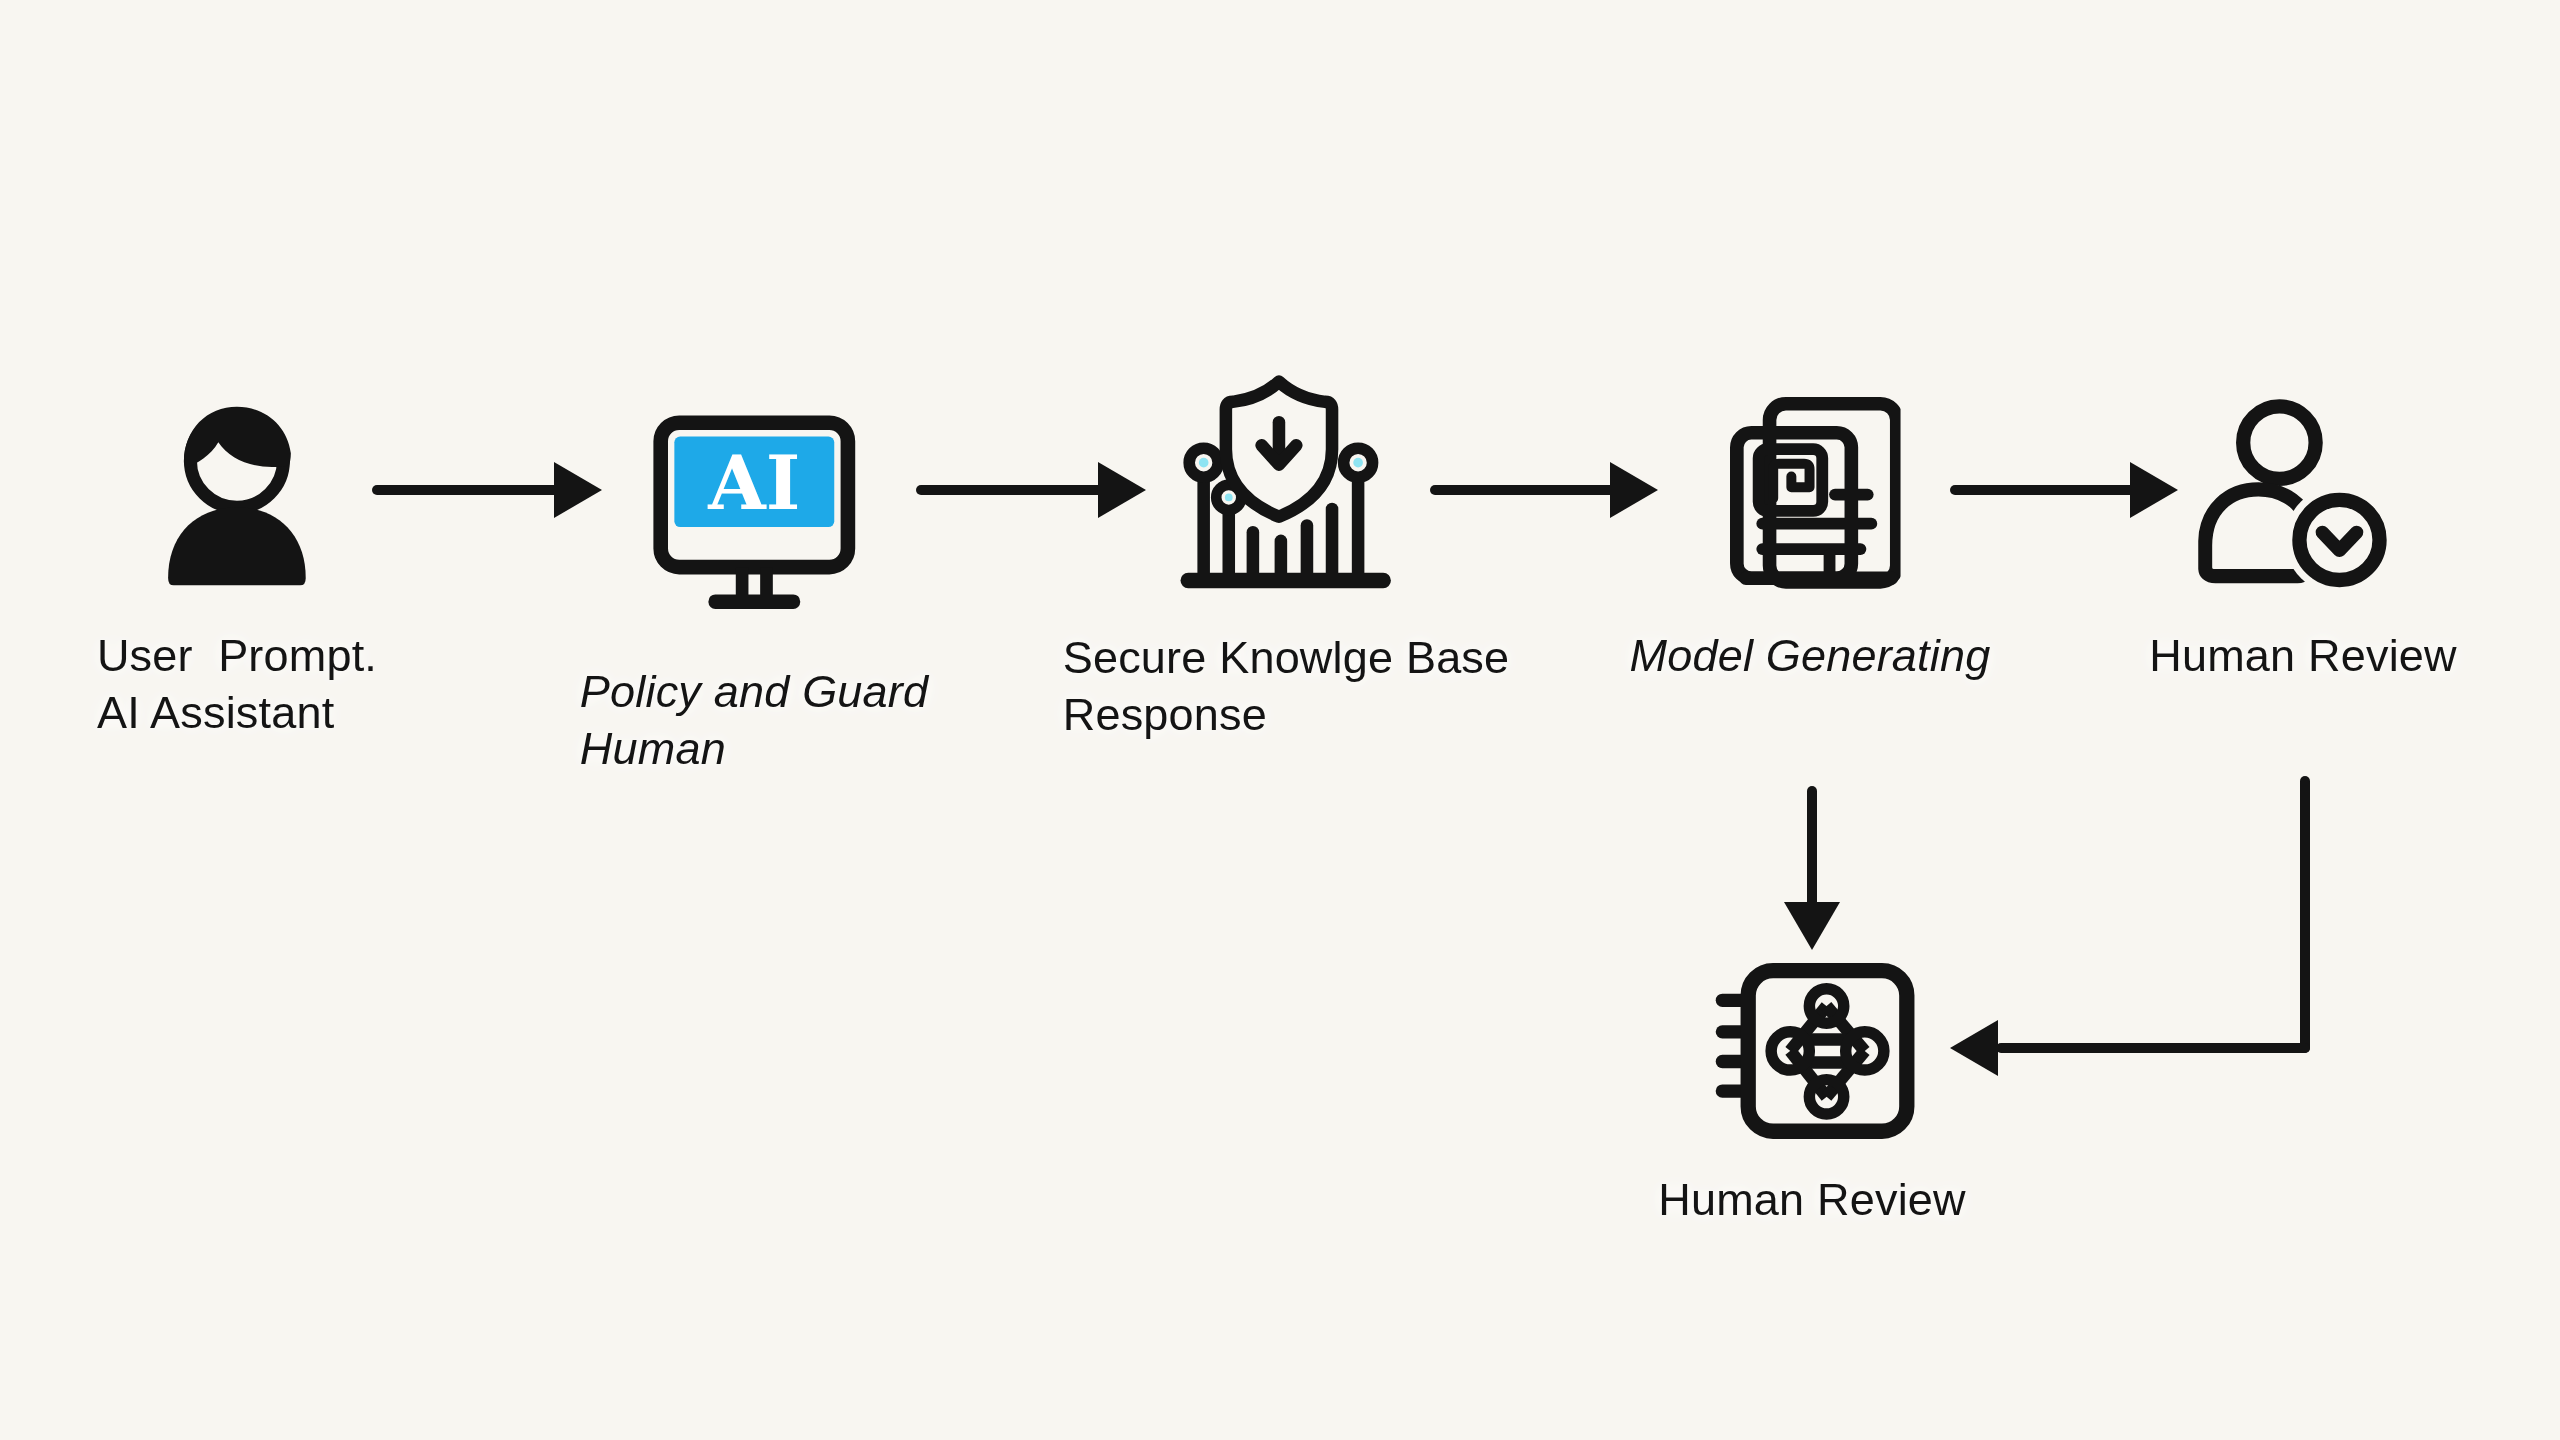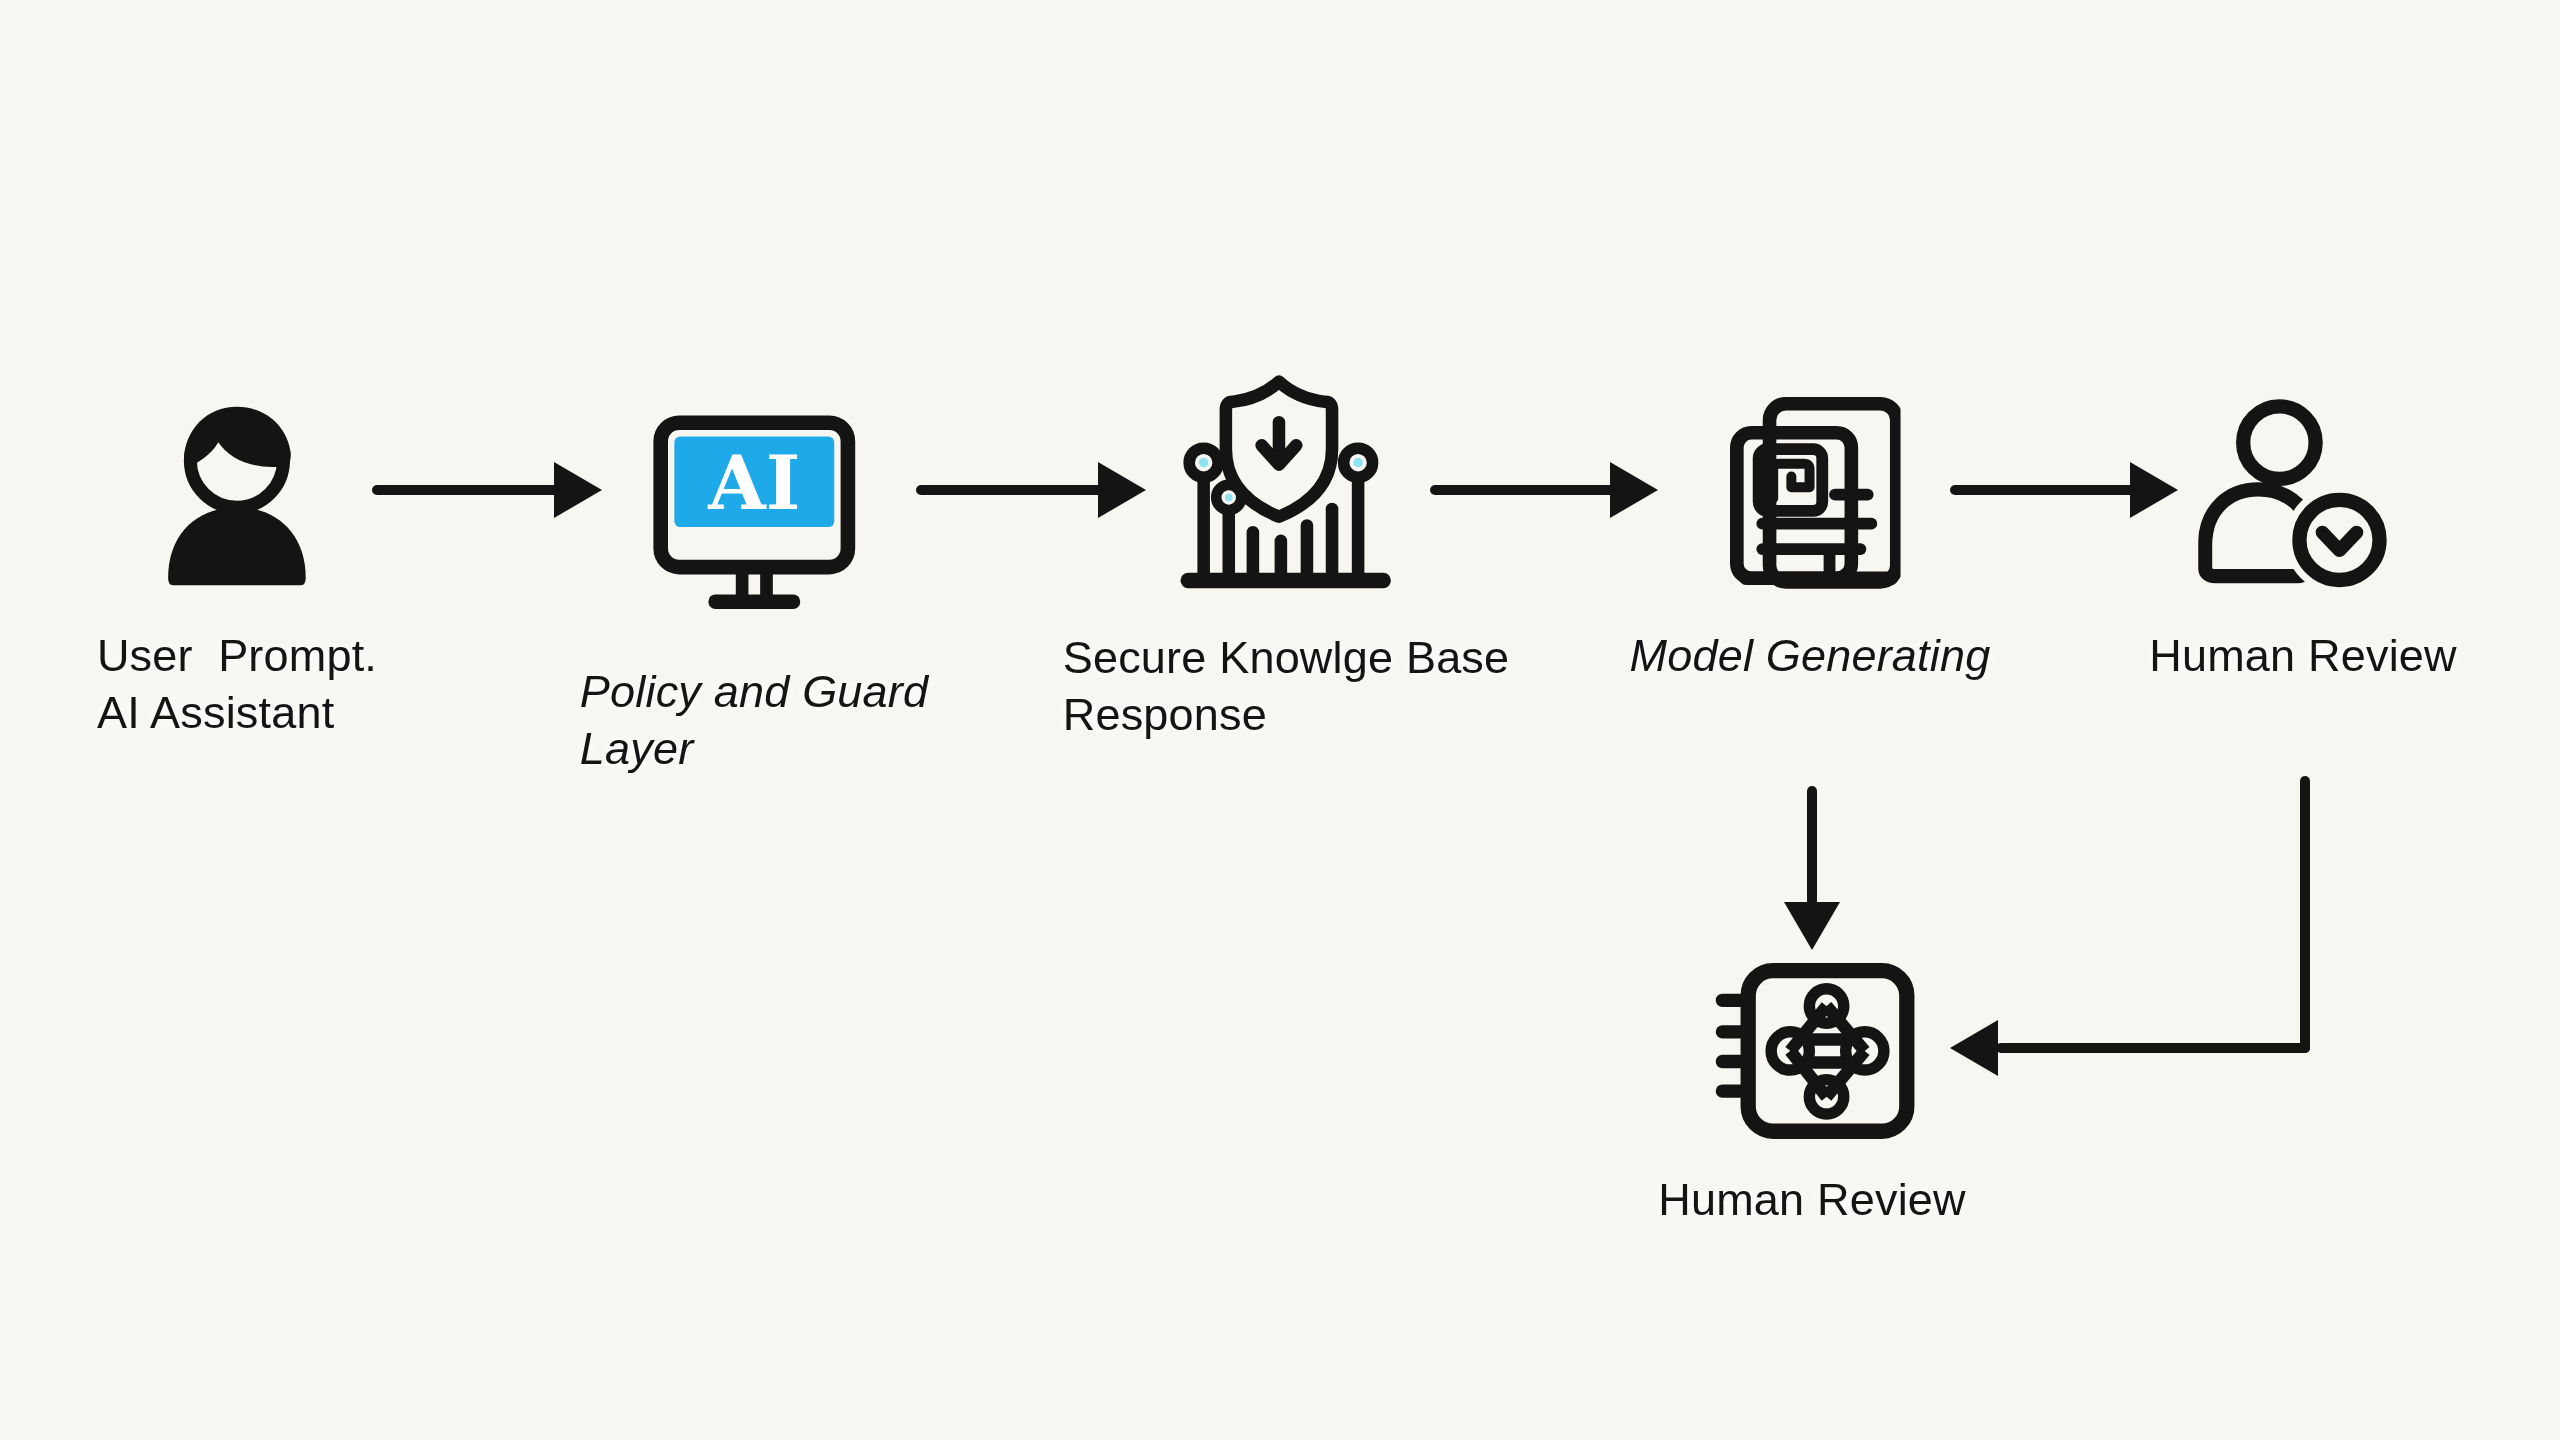"Layer" div.line { text: Layer -> Human }
